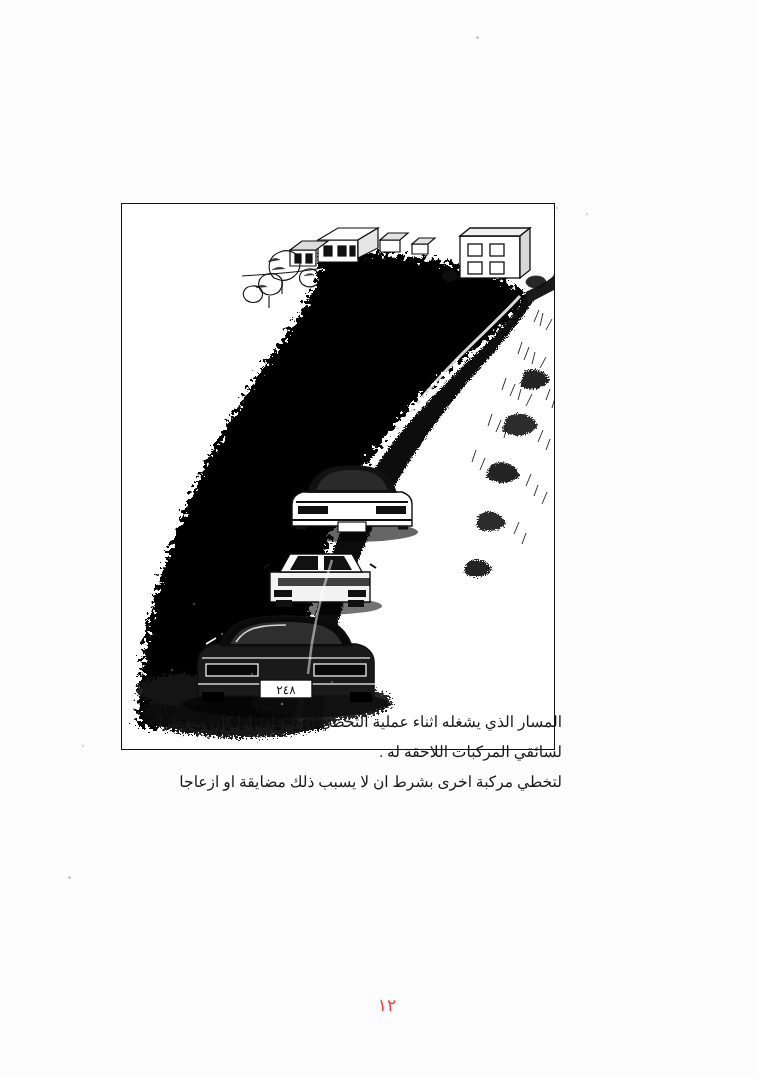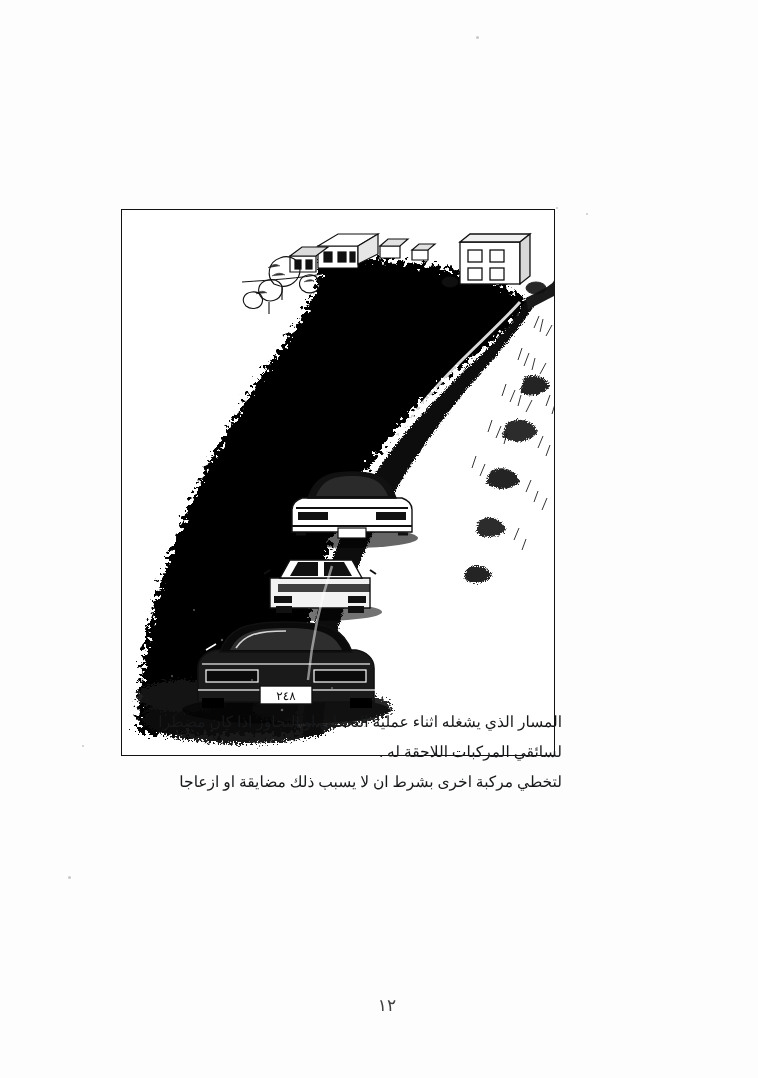"٢٤٨" .figure-frame { top: 209px -> 203px }
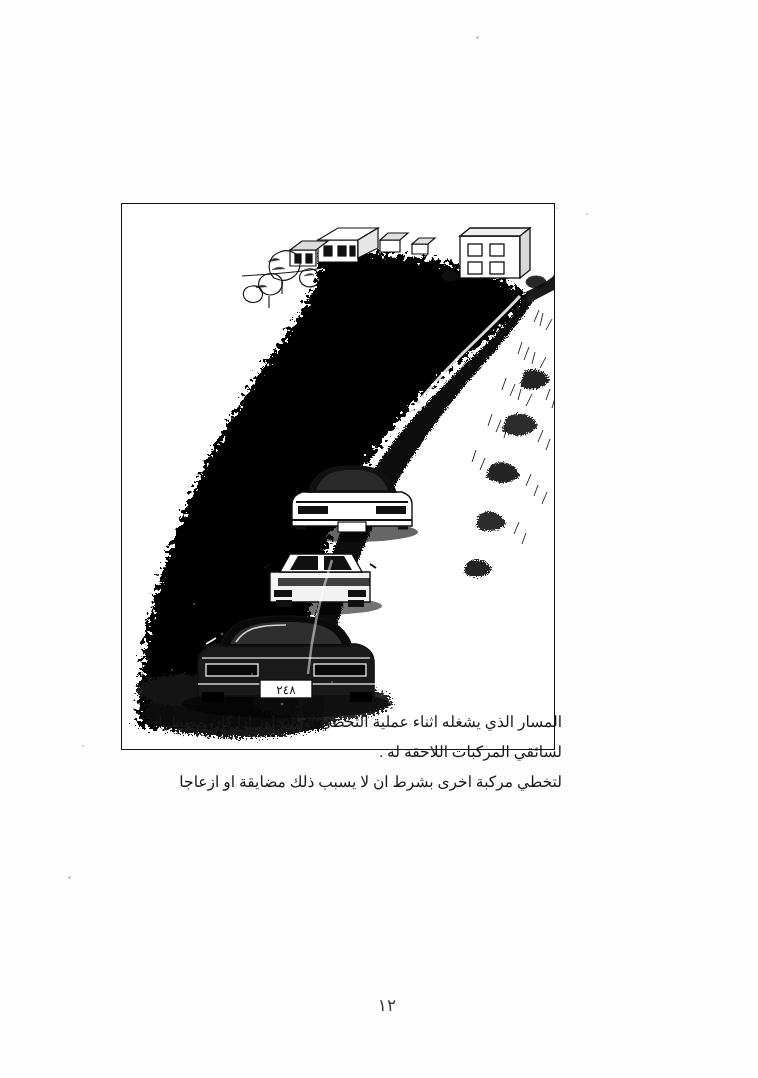"١٢" .page-number { color: #404040 -> #ef4444 }
